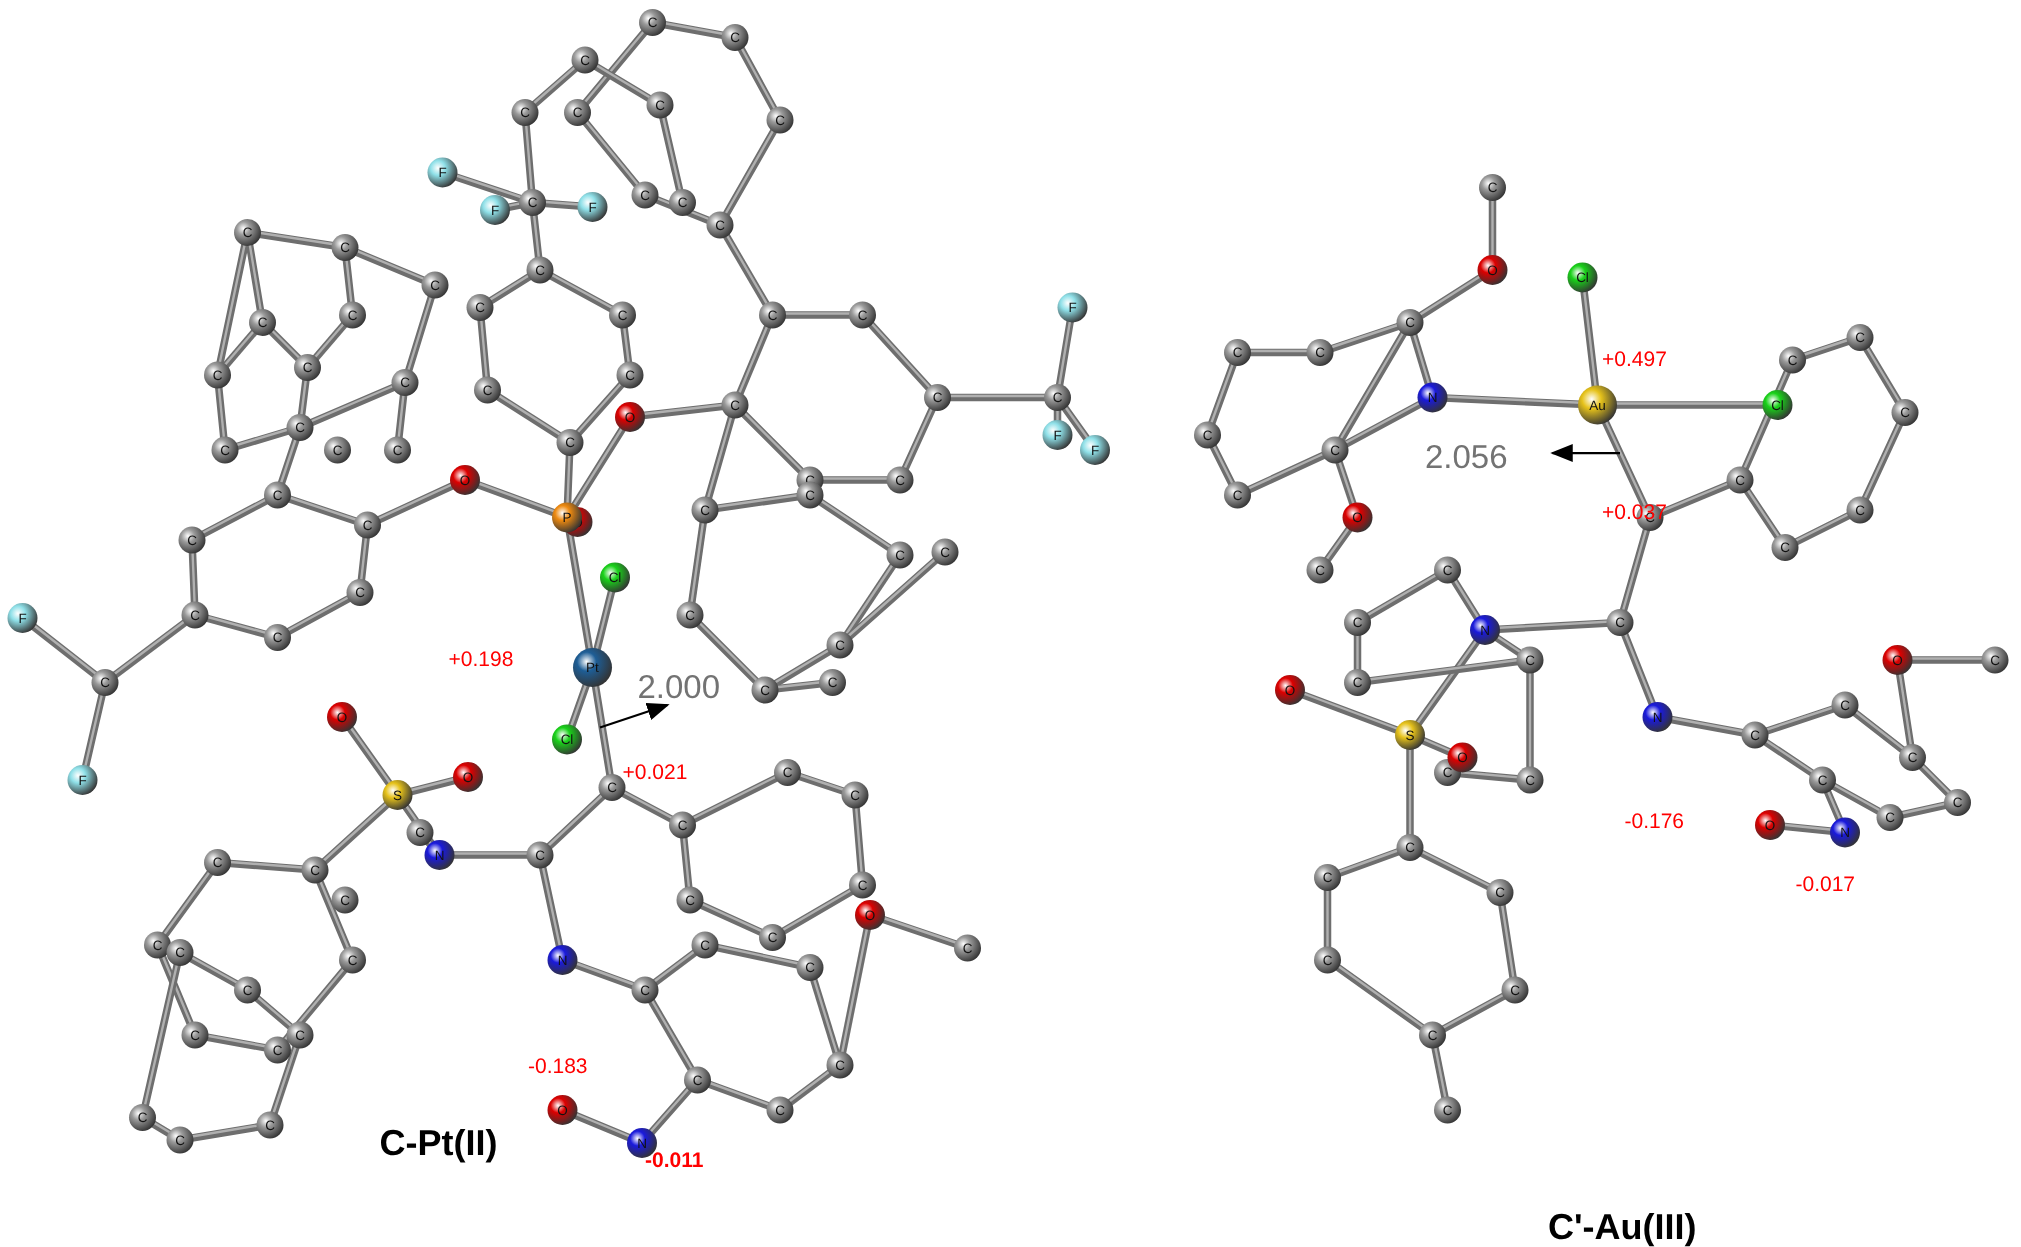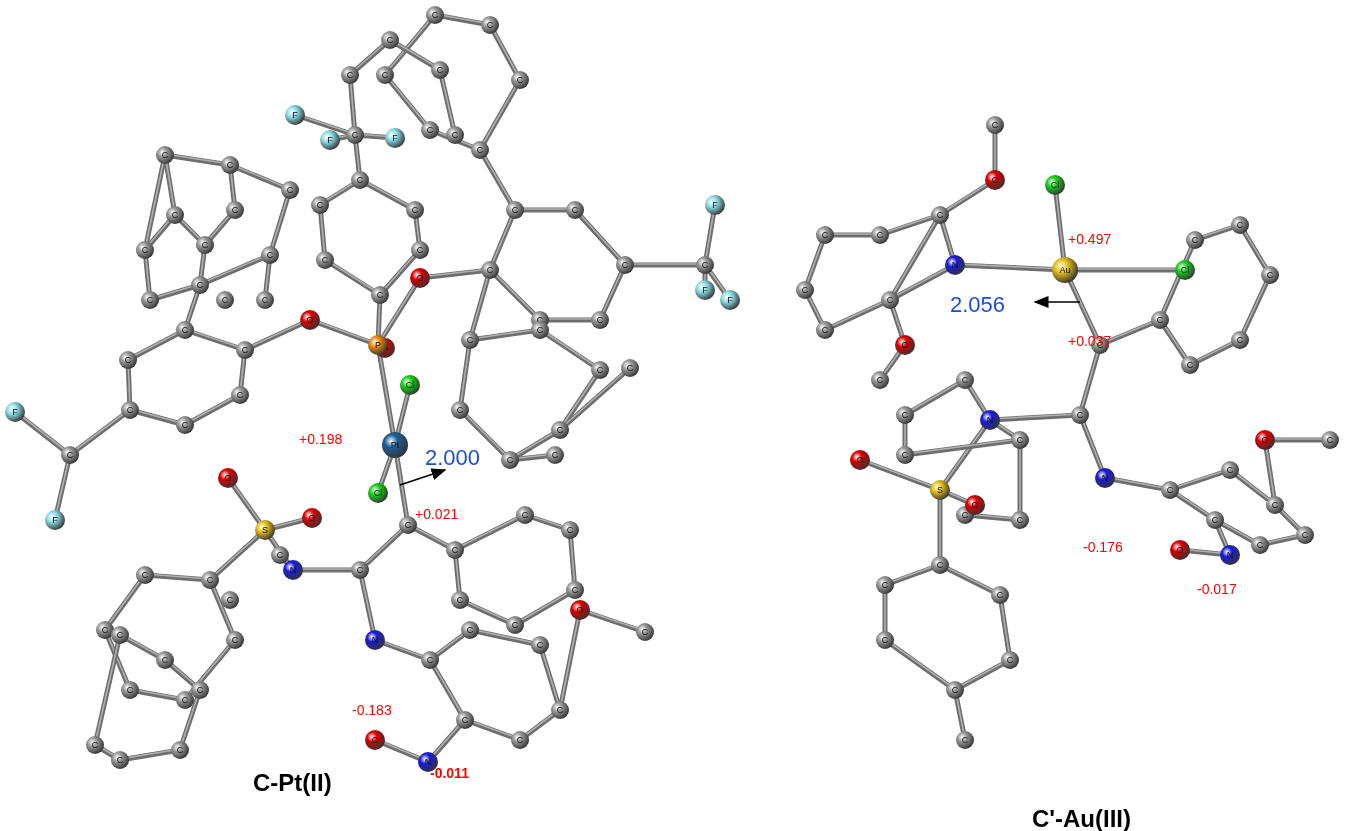"2.056" .dist { color: #1d4ed8 -> #737373 }
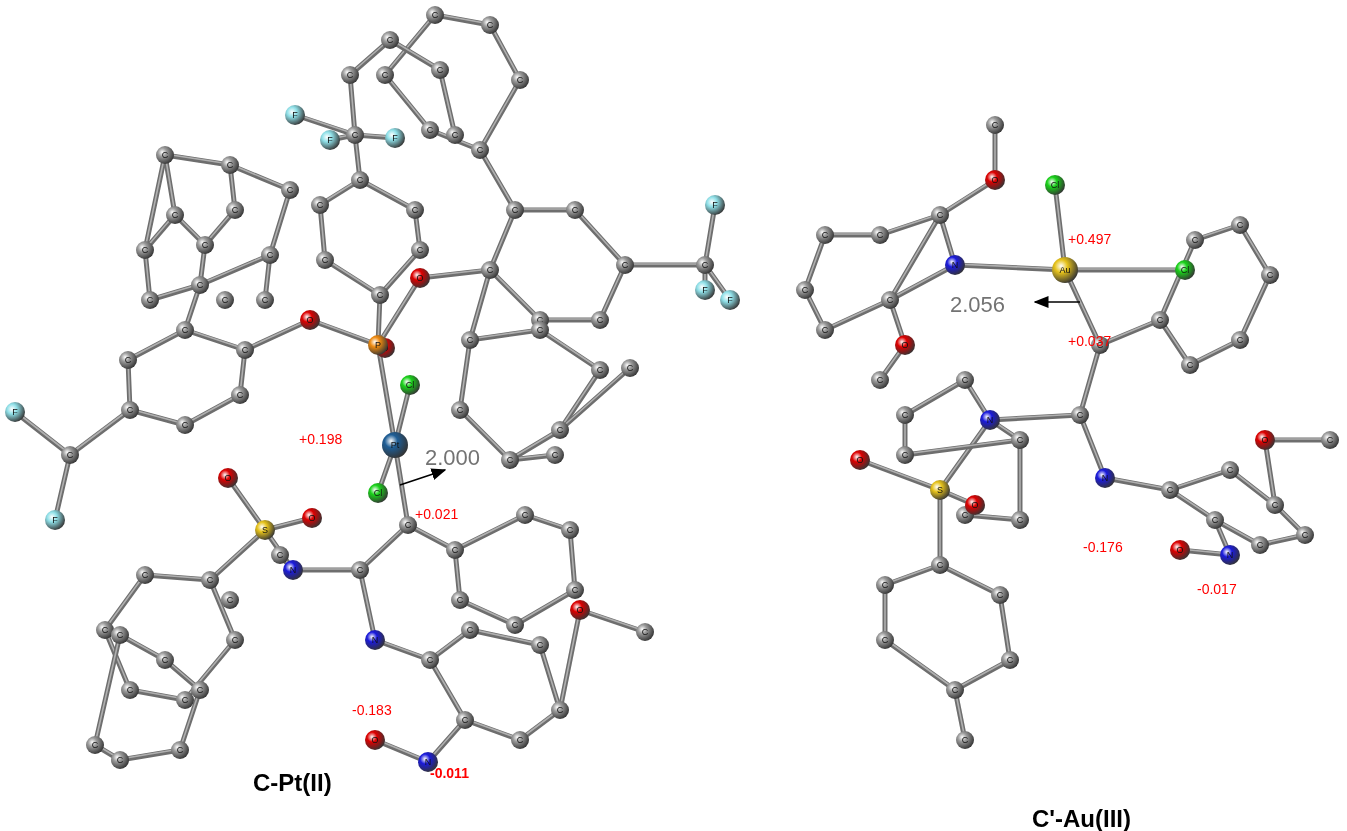"C-Pt(II)" div.caption { top: 771px -> 751px }
